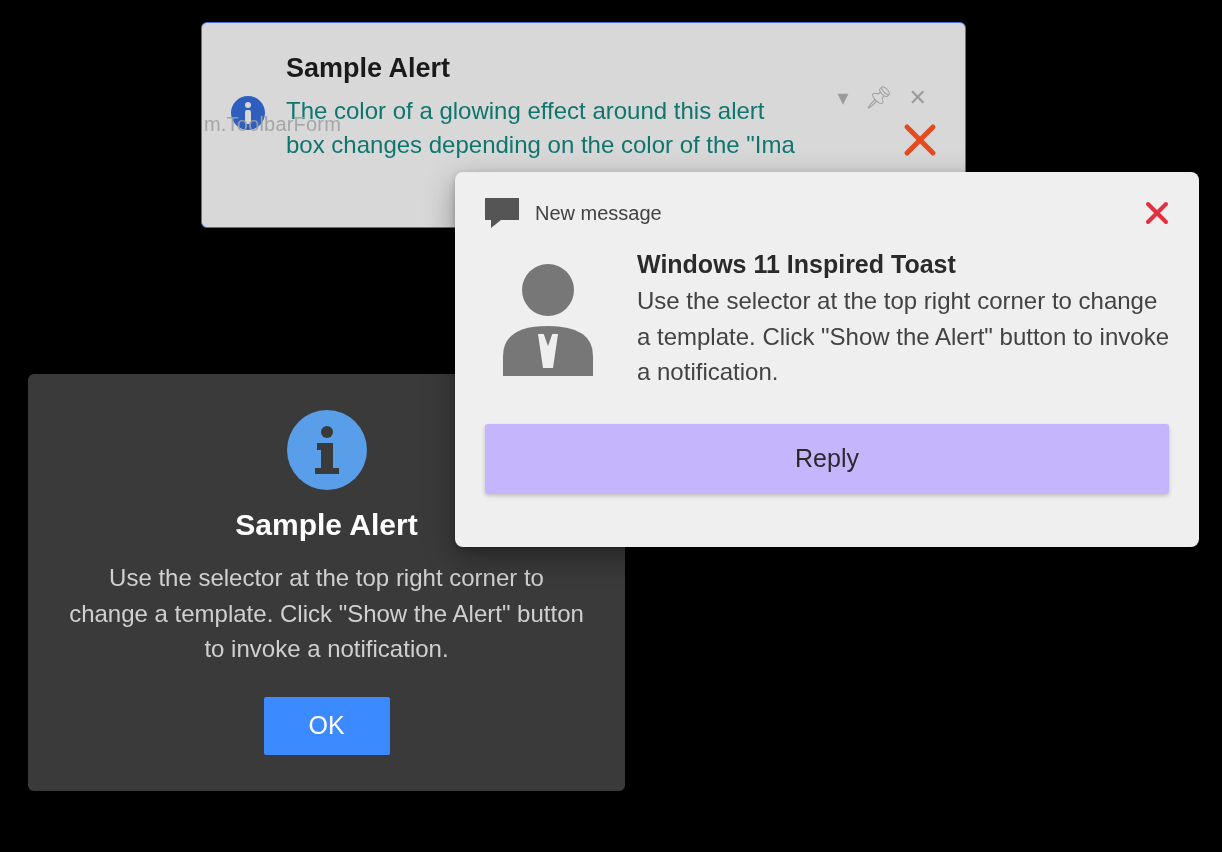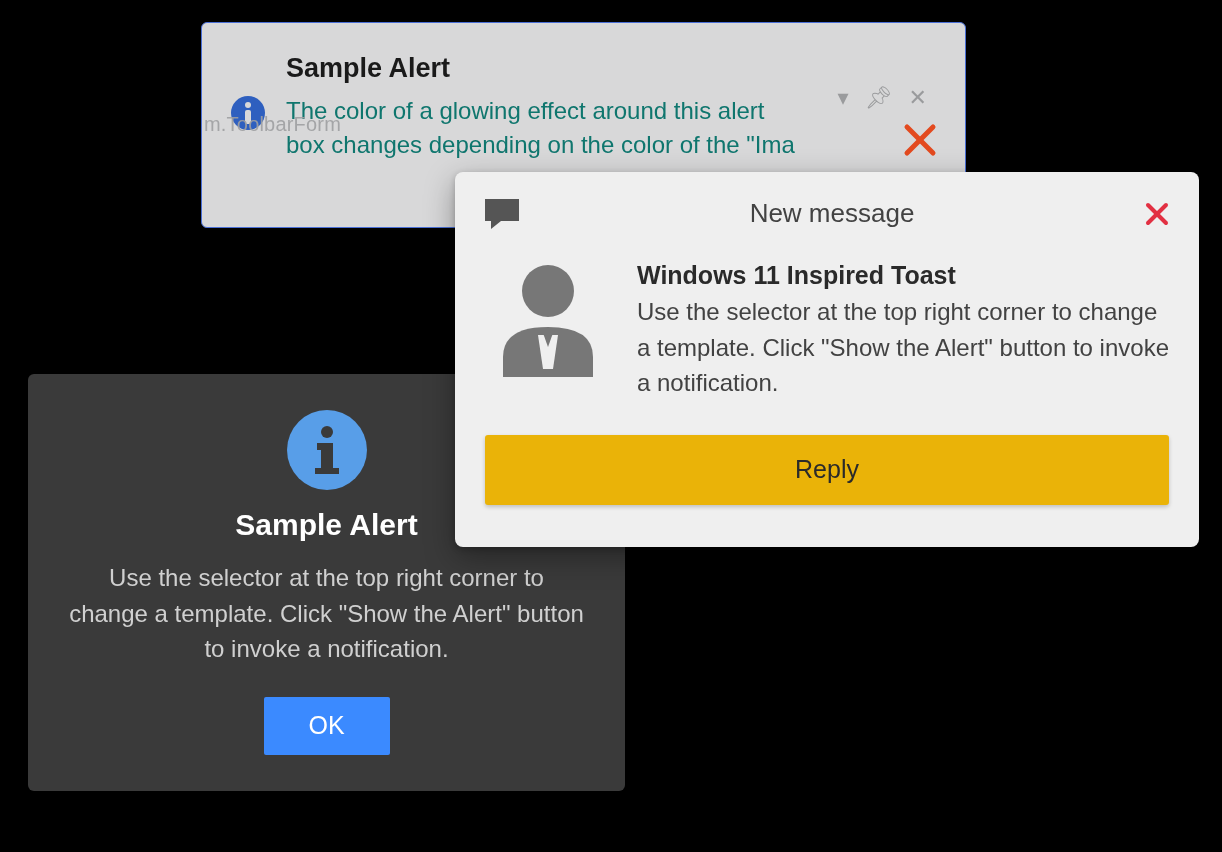"New message" .alert3 .header-title { font-size: 26px -> 20px; text-align: center -> none }
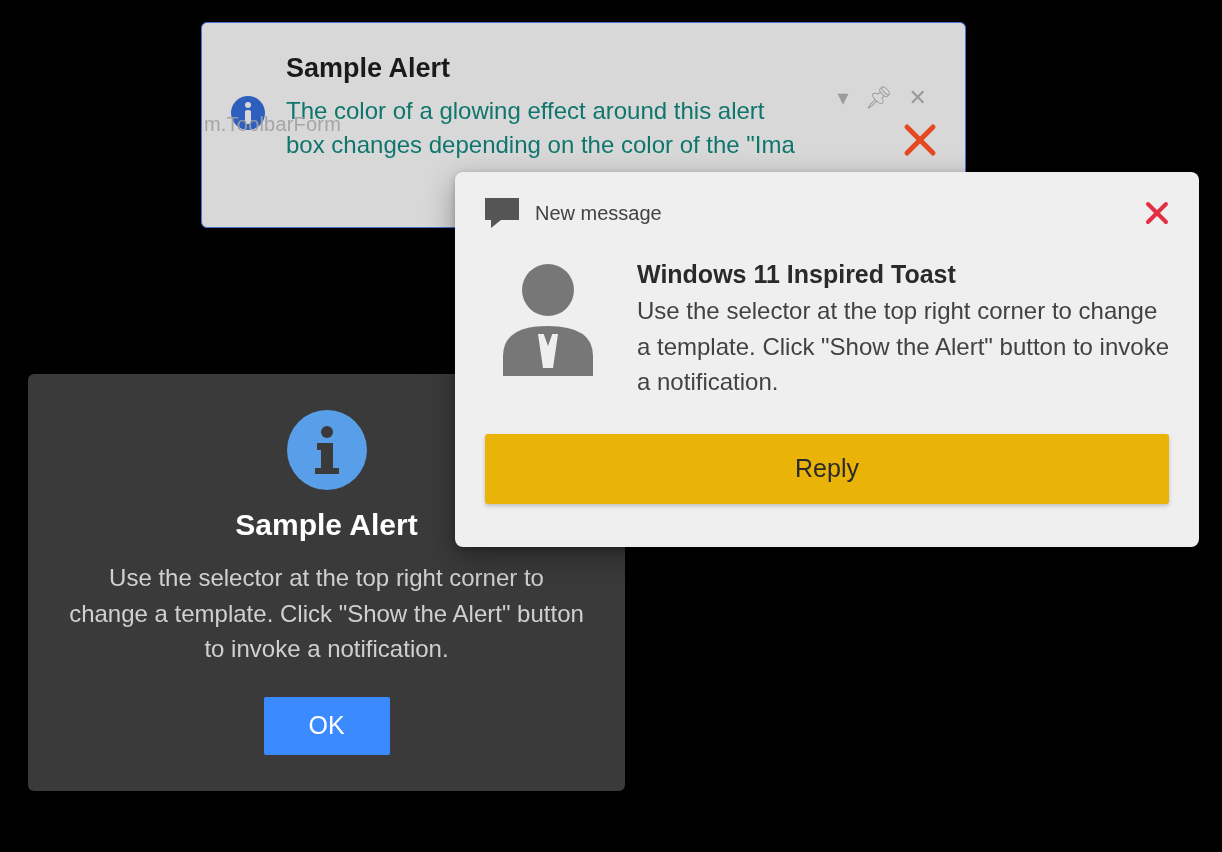"Windows 11 Inspired Toast" .alert3 .text-col { margin-top: 10px -> none }
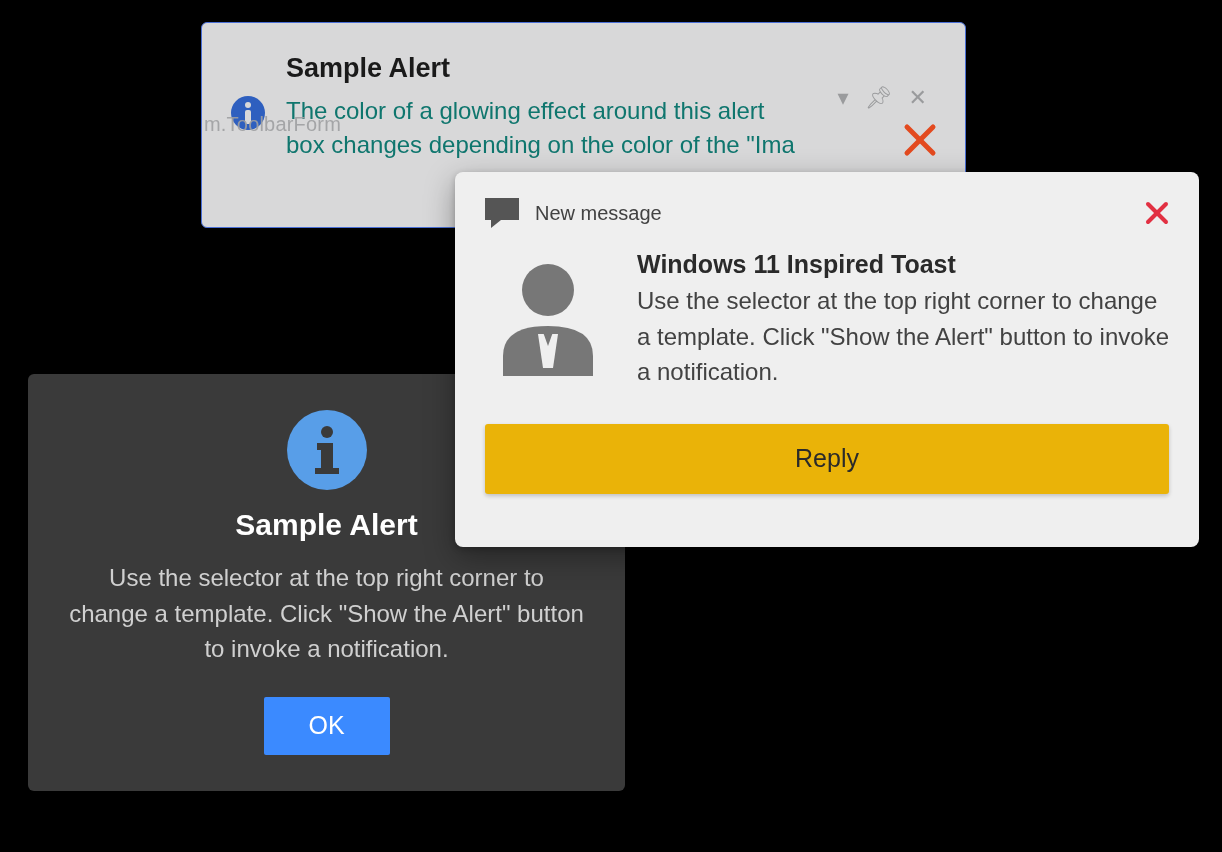"Reply" .alert3 .btn { background: #eab308 -> #c4b5fd }
